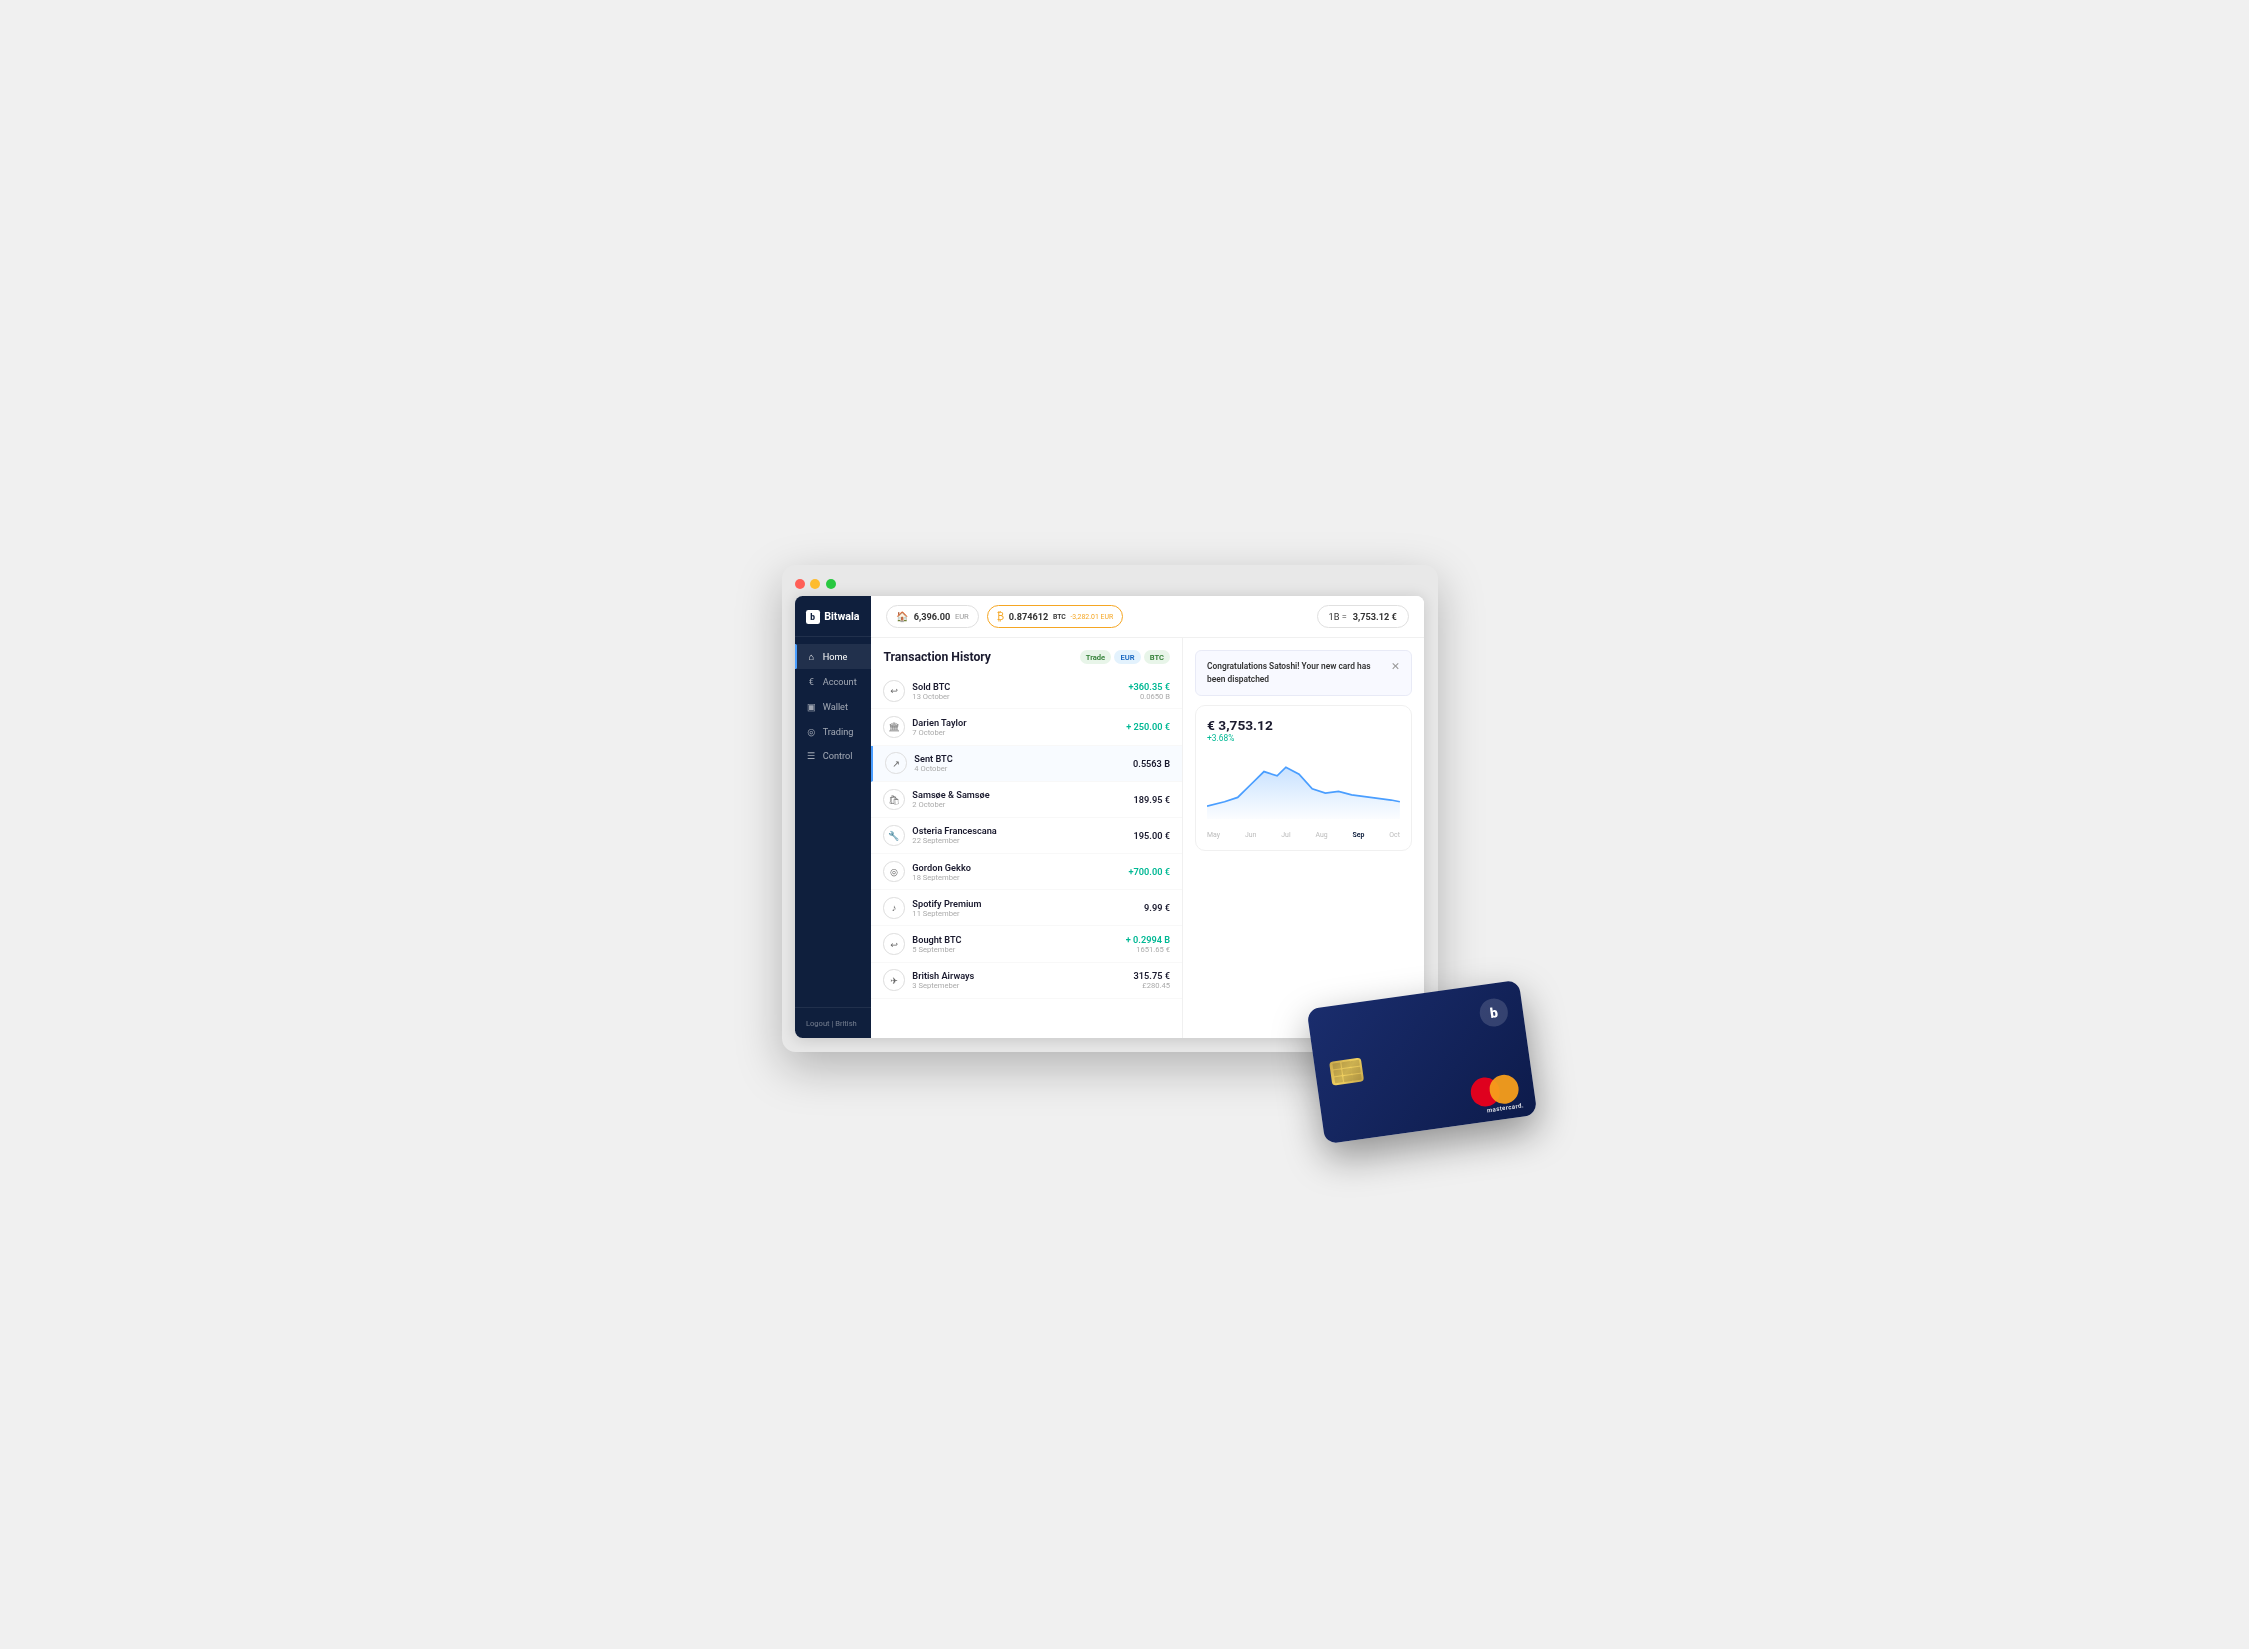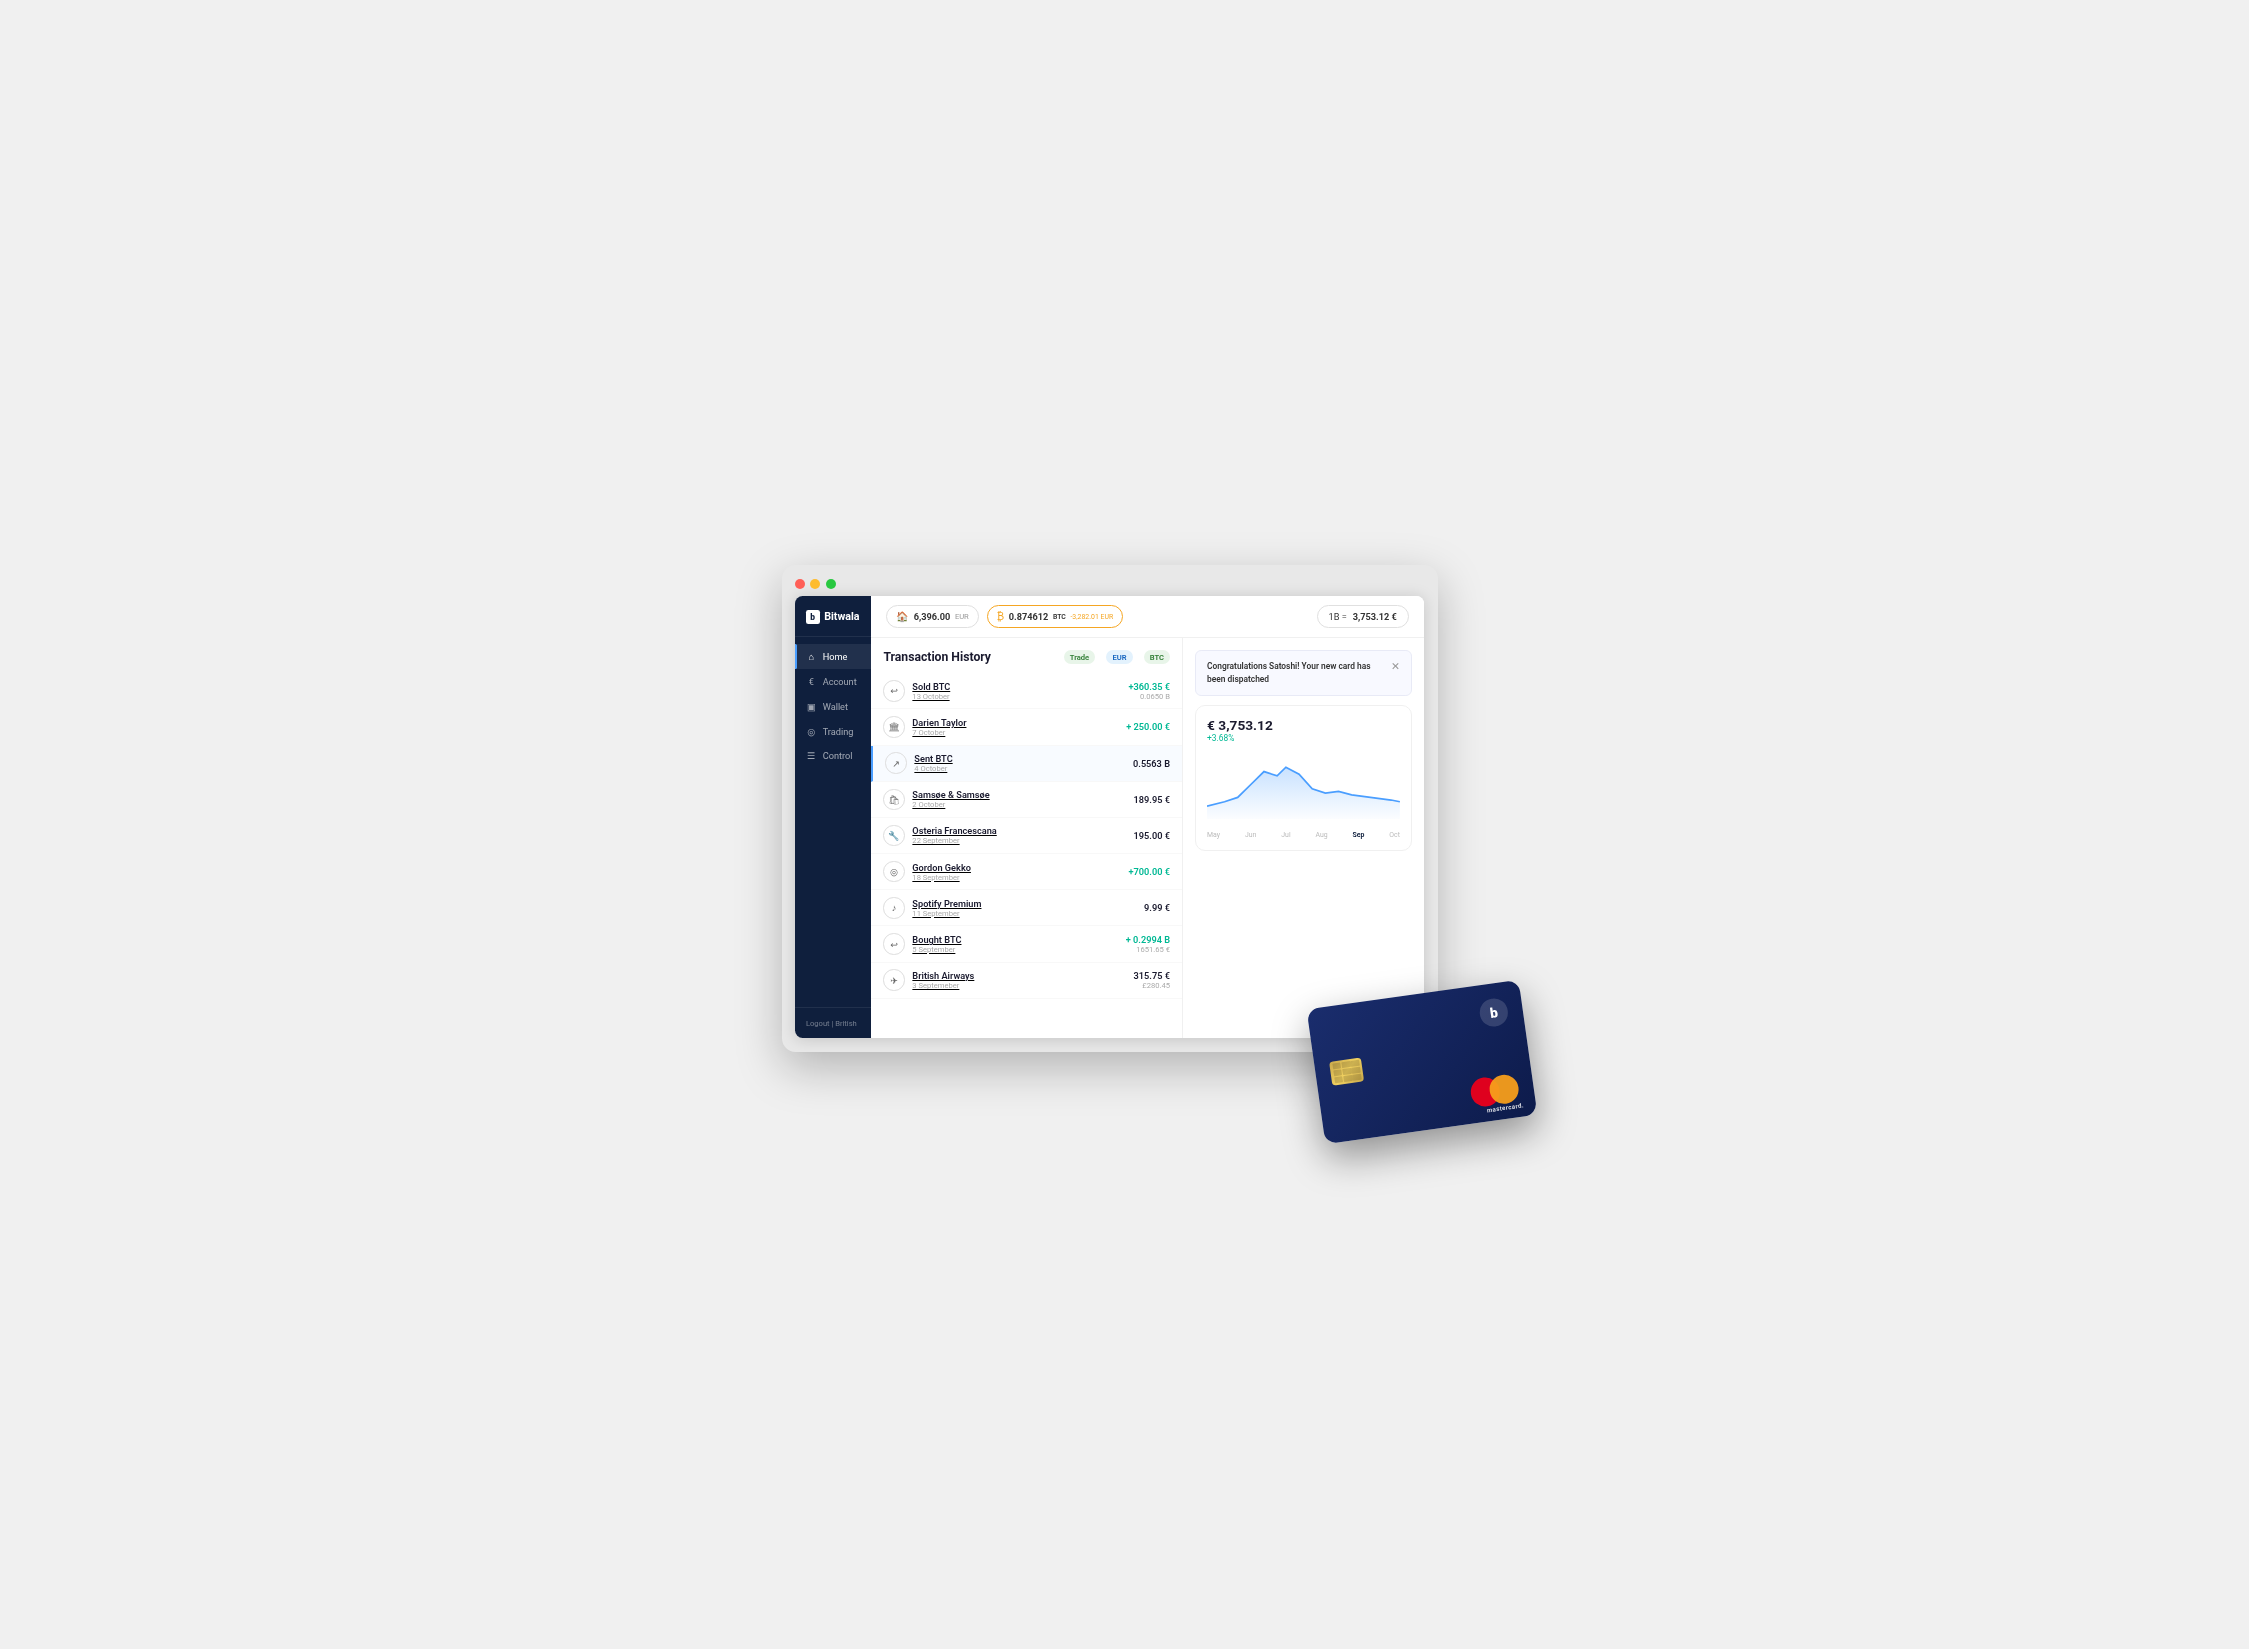"Trade" .tx-filters { gap: 11px -> 3px }
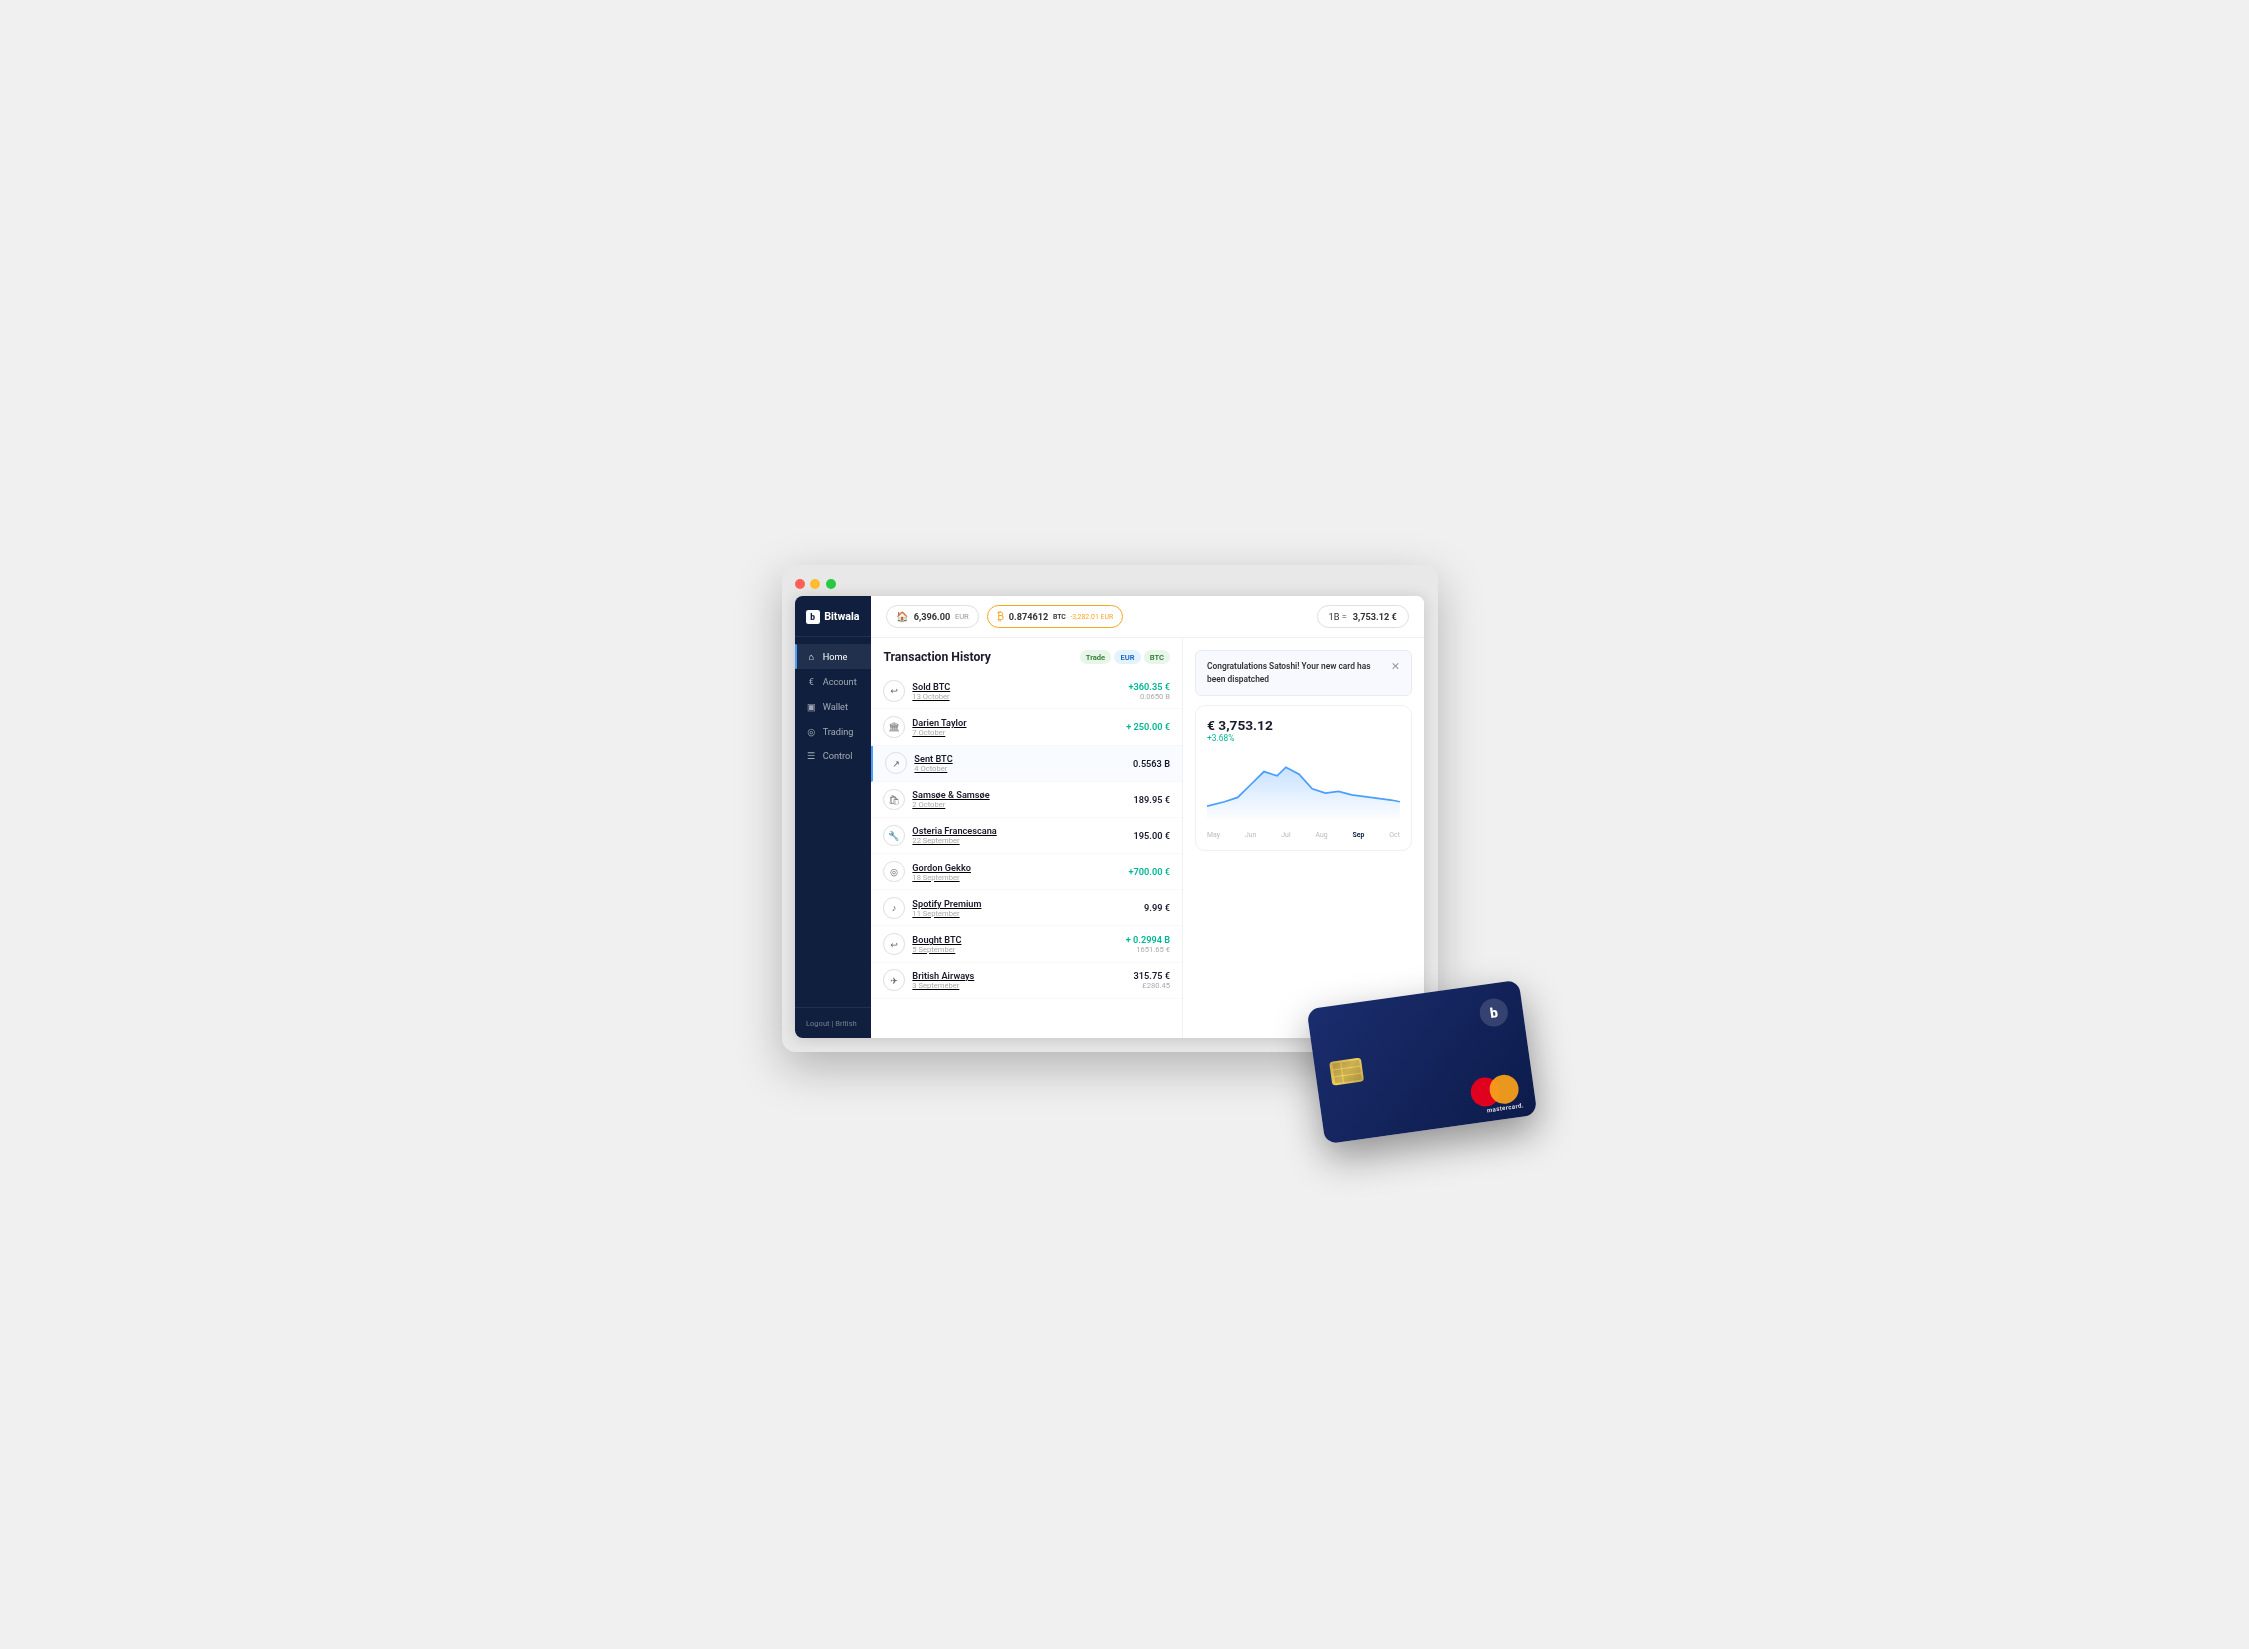"Sold BTC" .tx-info { text-decoration: underline -> none }
